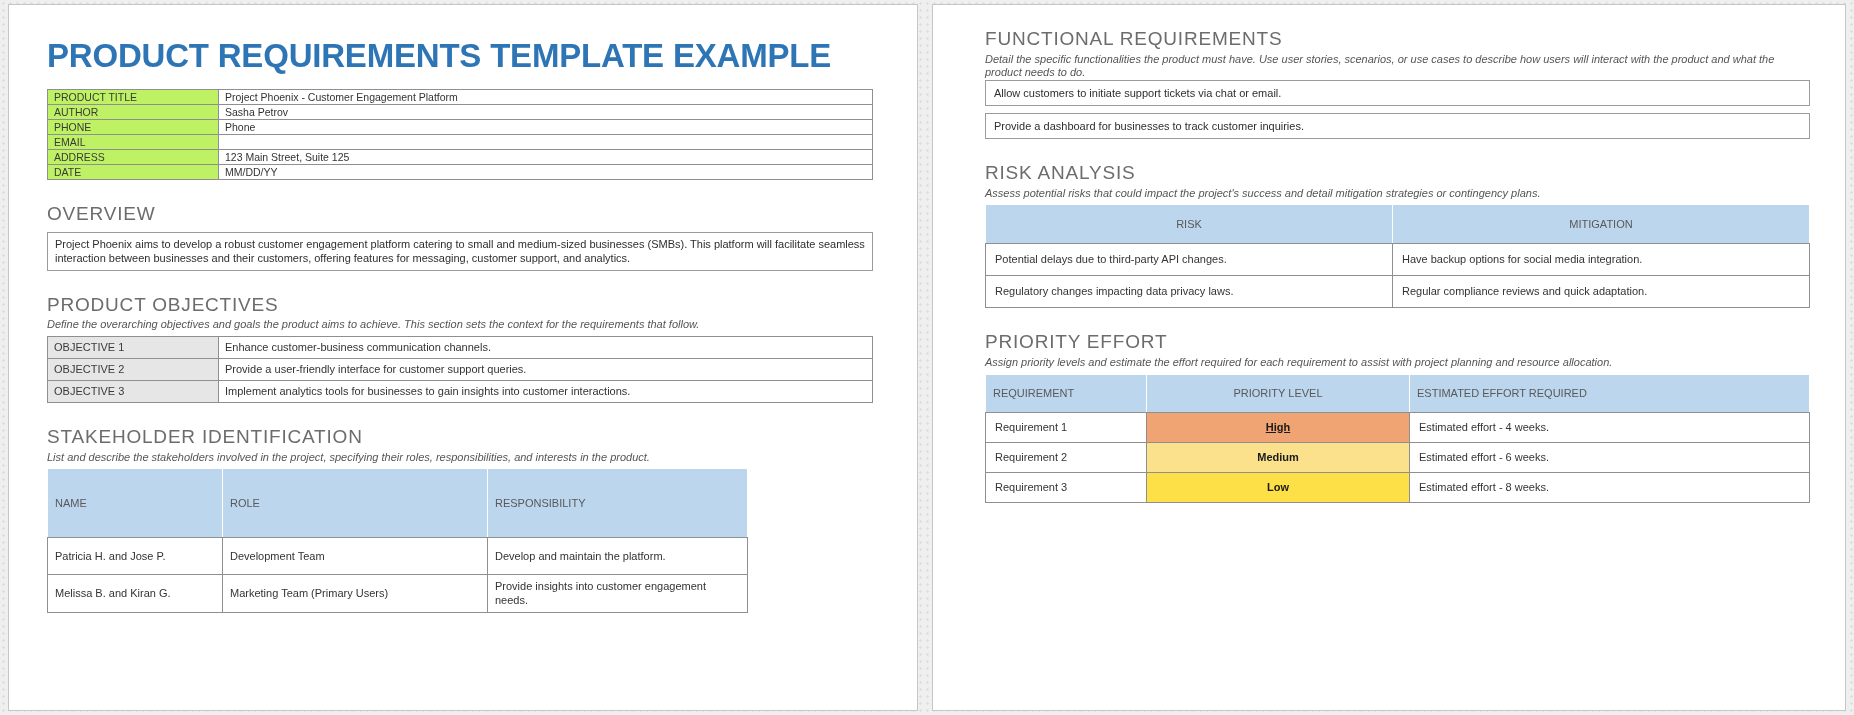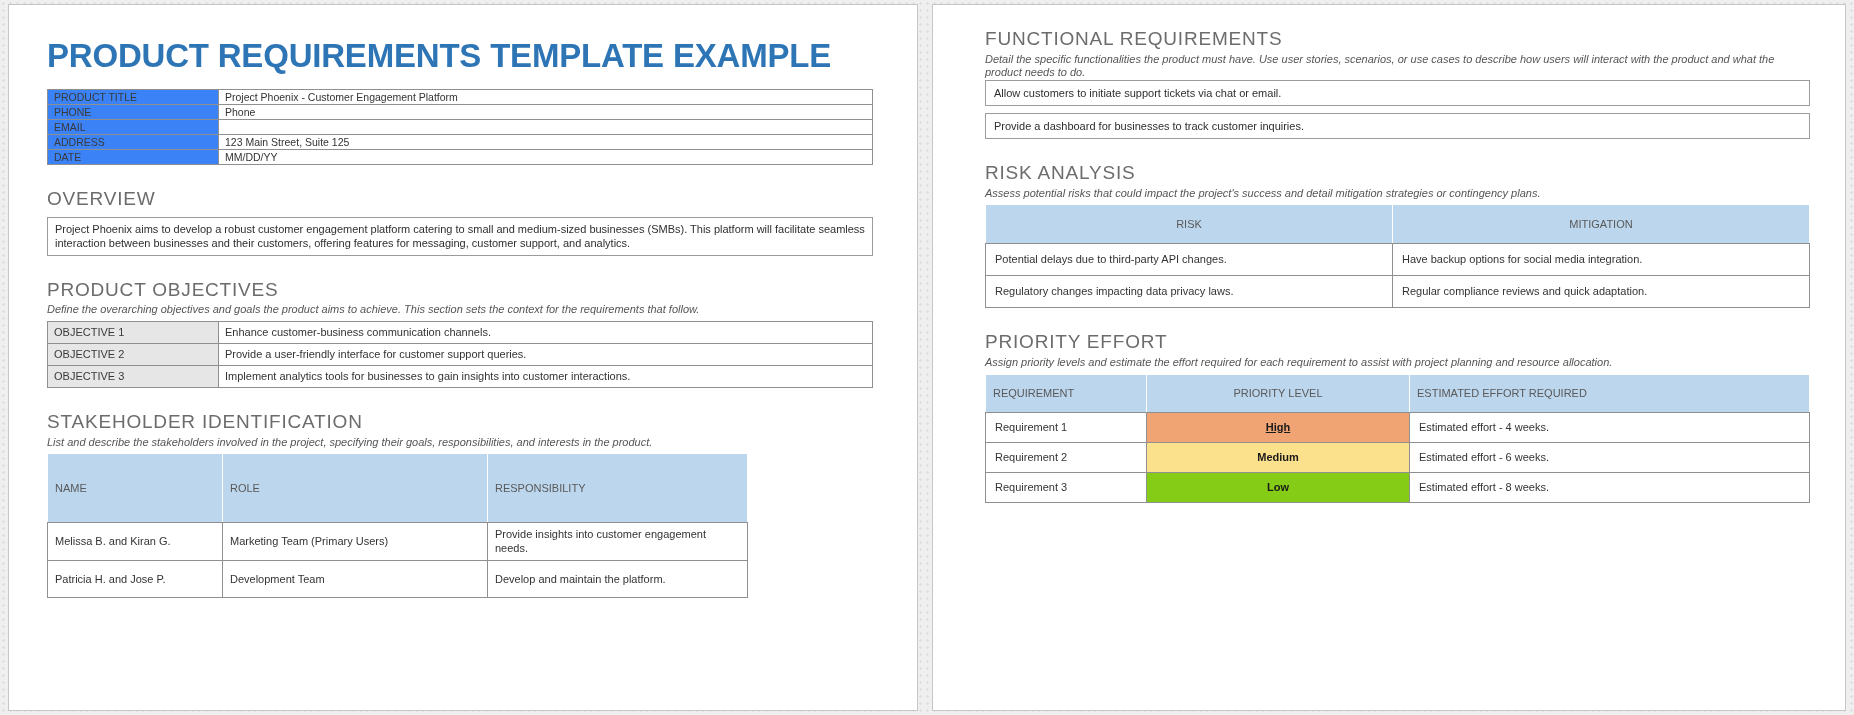"PRODUCT TITLE" .info-table td.lbl { background: #3b82f6 -> #bef264 }
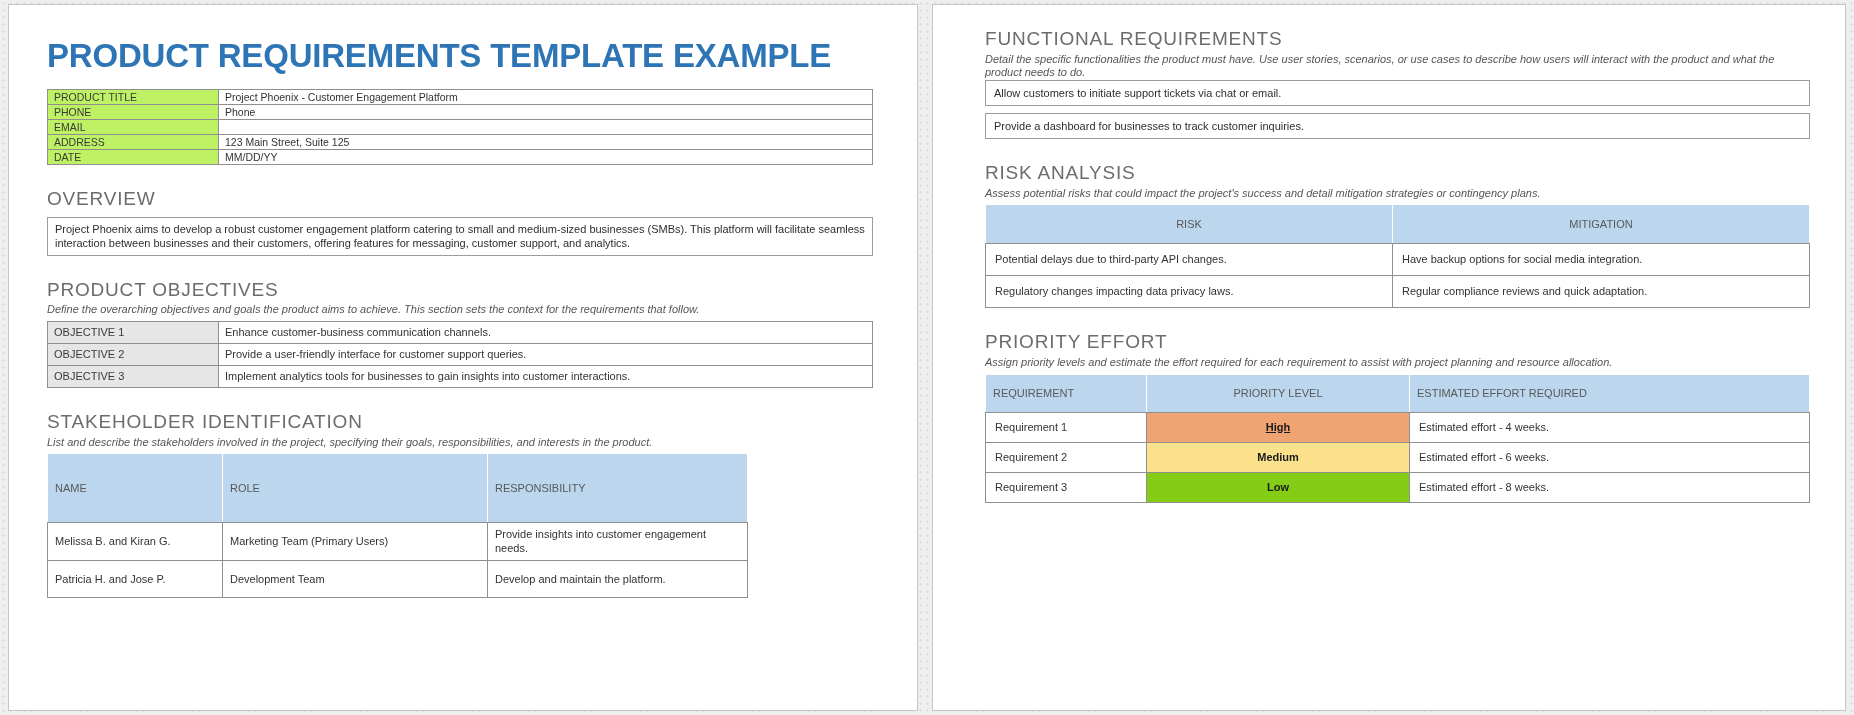"AUTHOR" tr { html: none -> <tr> <td>AUTHOR</td> <td>Sasha Petrov</td> </tr> }
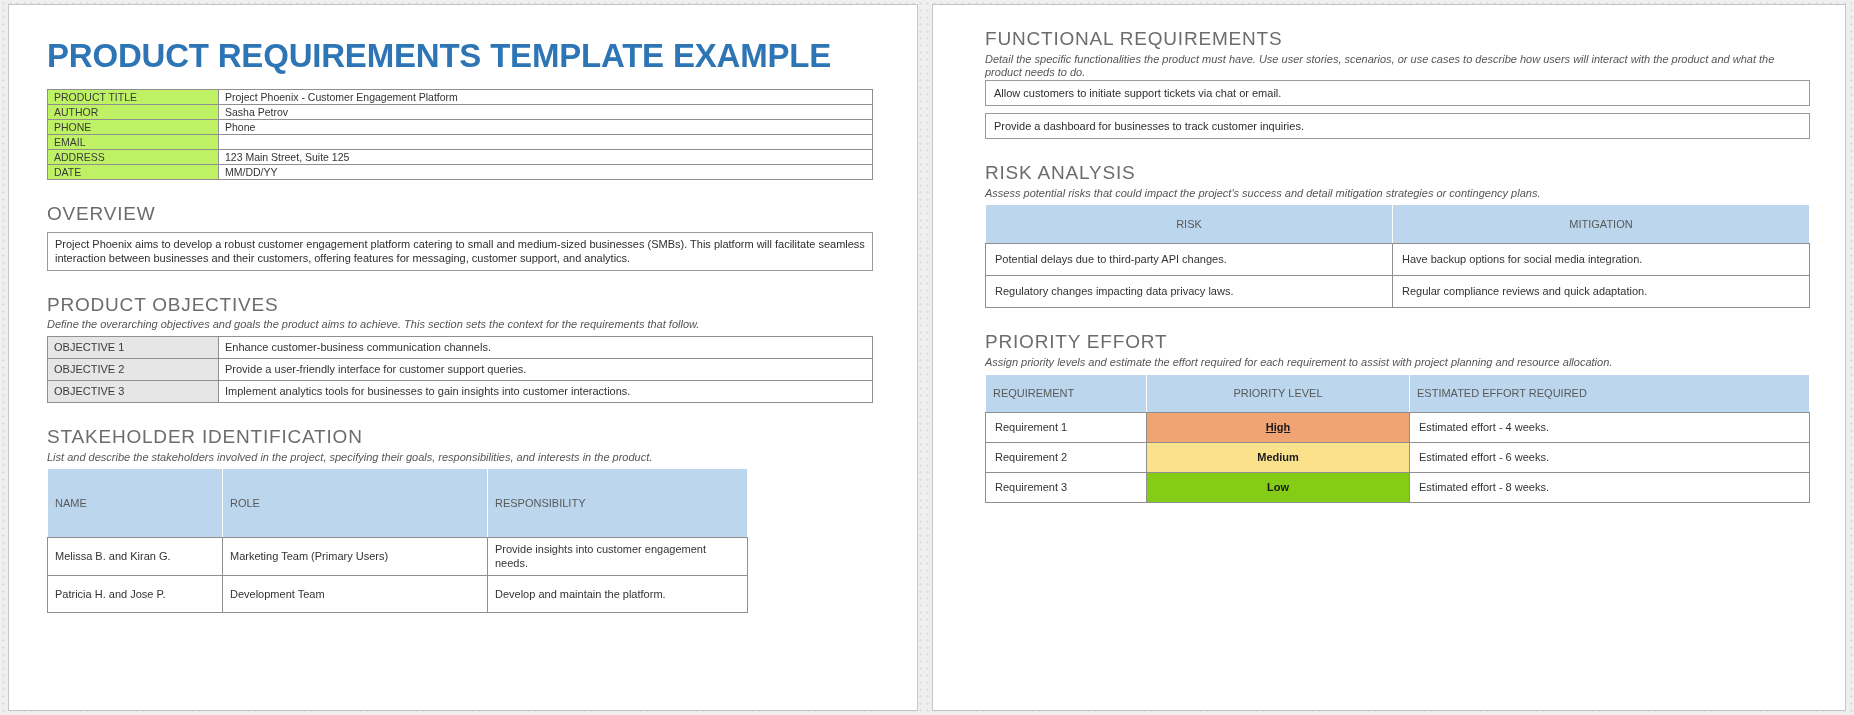"List and describe the stakeholders" div.subtitle { text: goals -> roles }
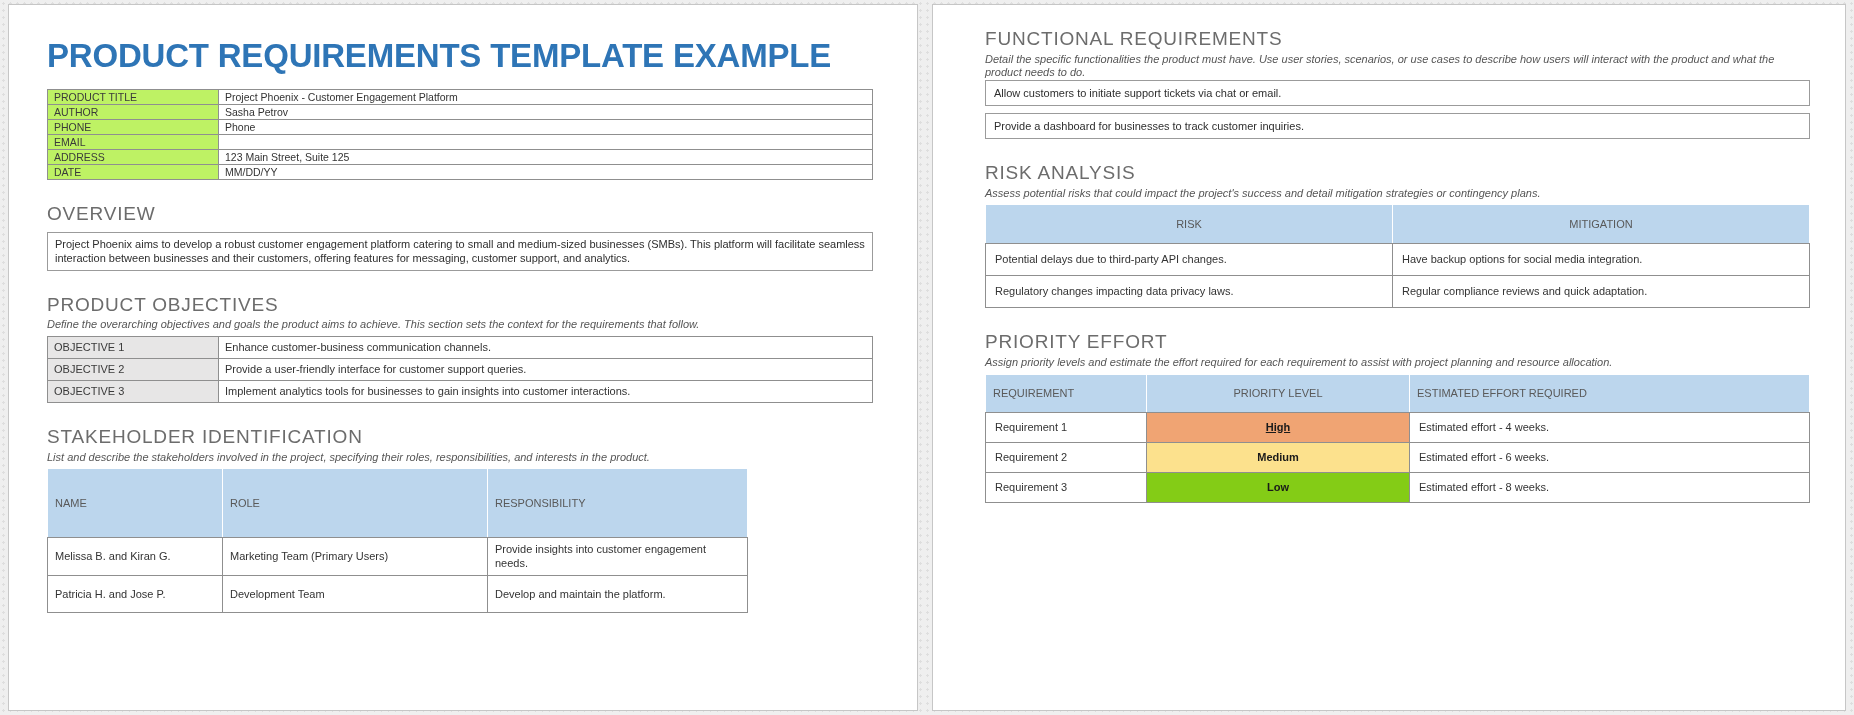"Low" td.pri-cell { background-color: #84cc16 -> #fde047 }
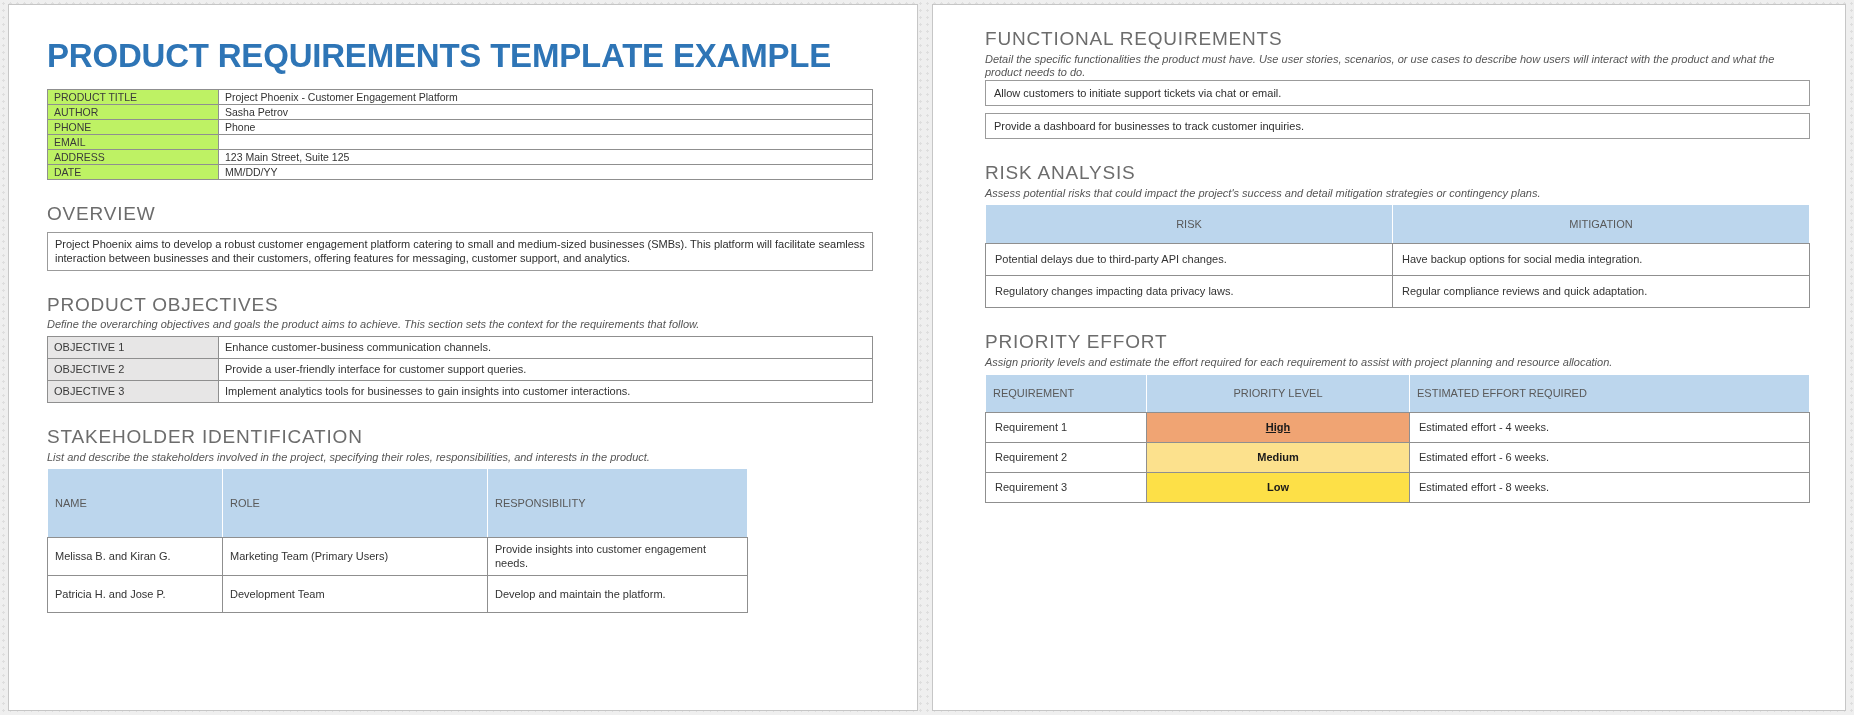"Melissa B. and Kiran G." tr { order: before "Patricia H. and Jose P." -> after "Patricia H. and Jose P." }
